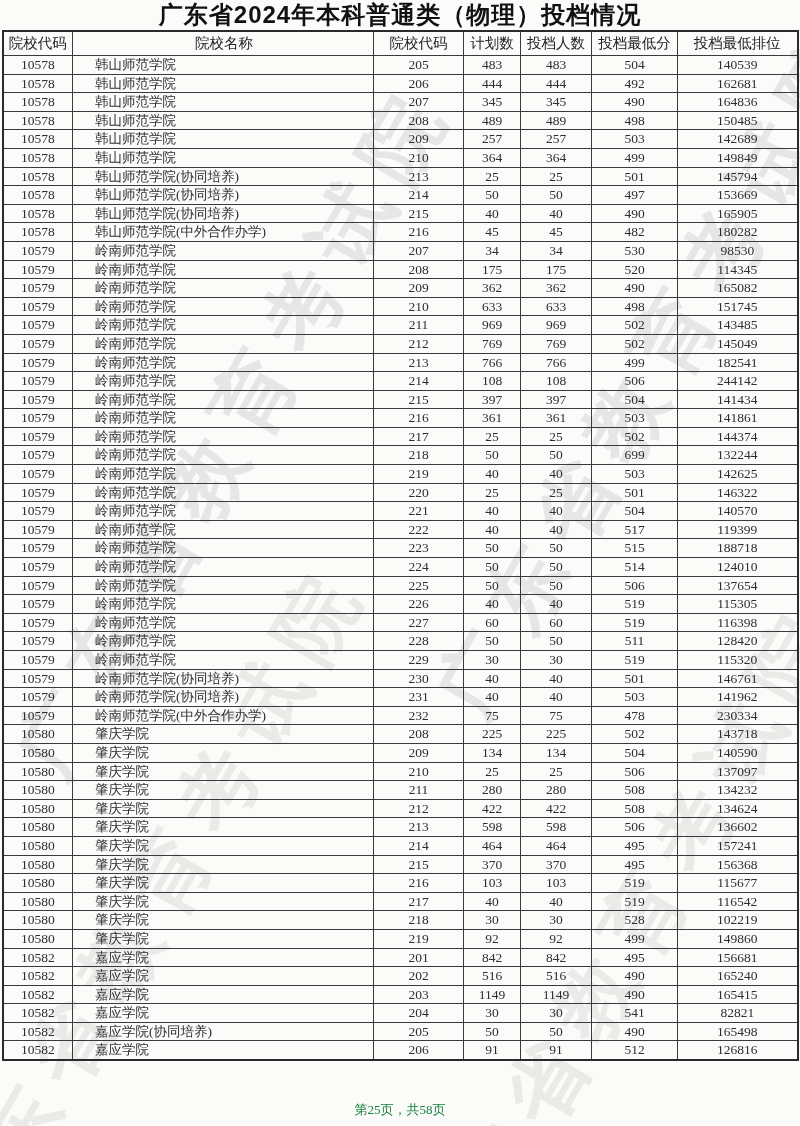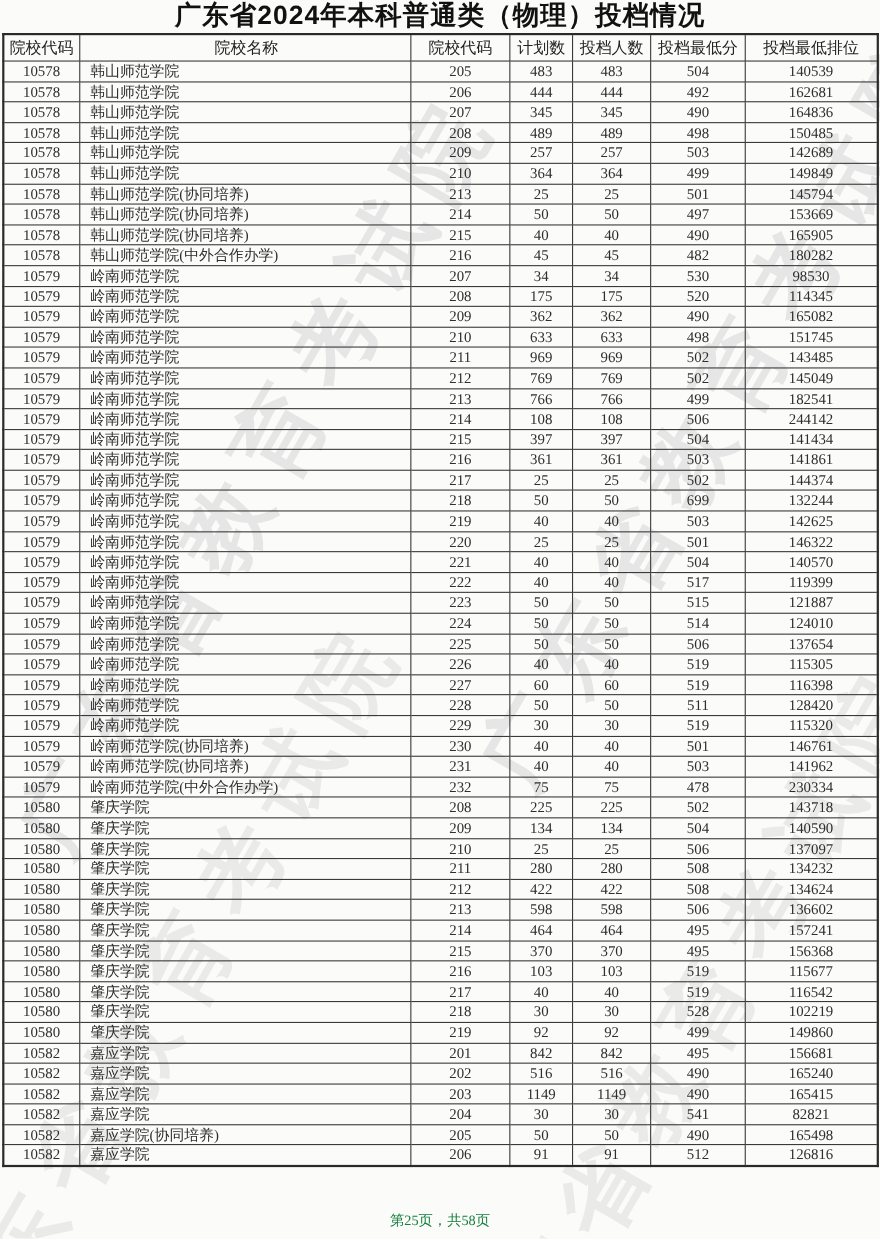"韩山师范学院" .score-table td.col-name { padding-left: 9px -> 22px }
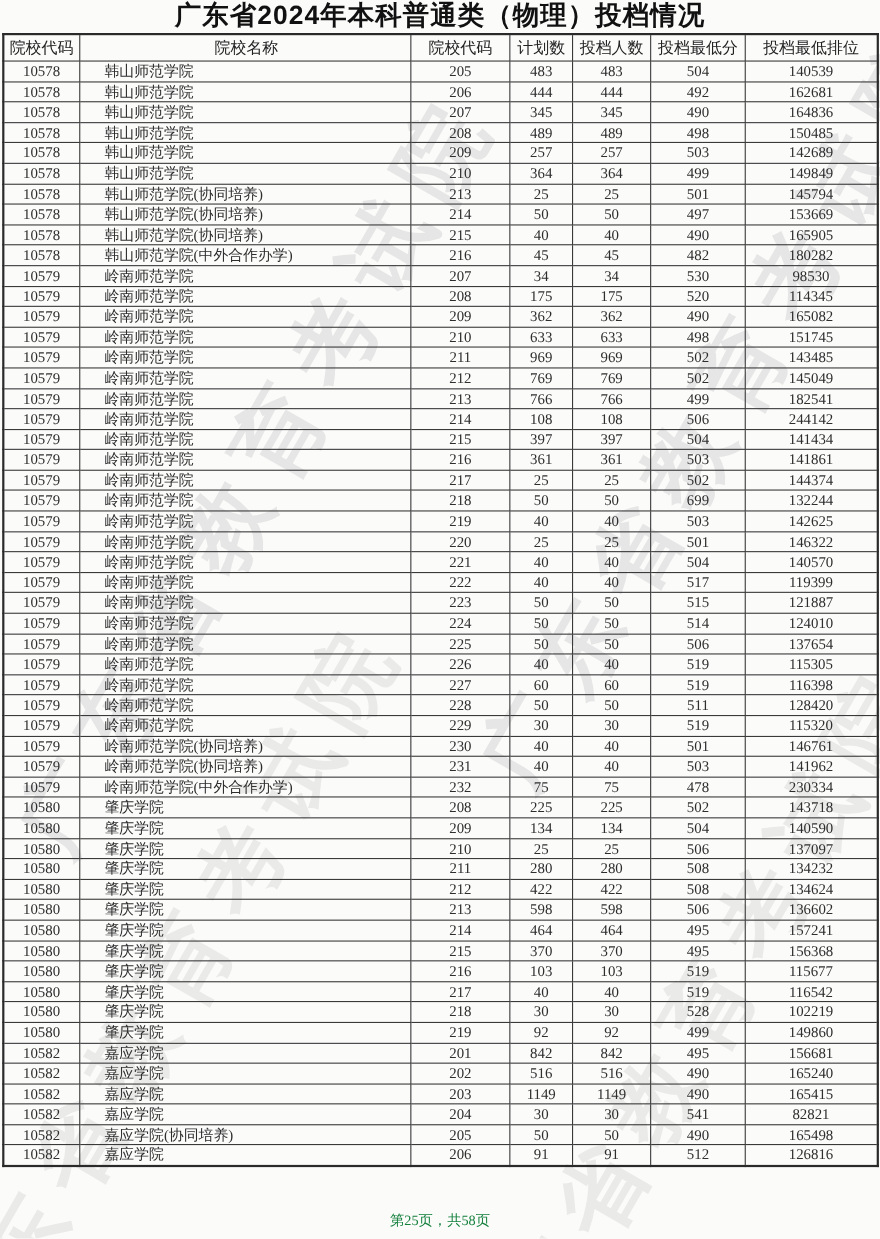"121887" td { text: 121887 -> 188718 }
